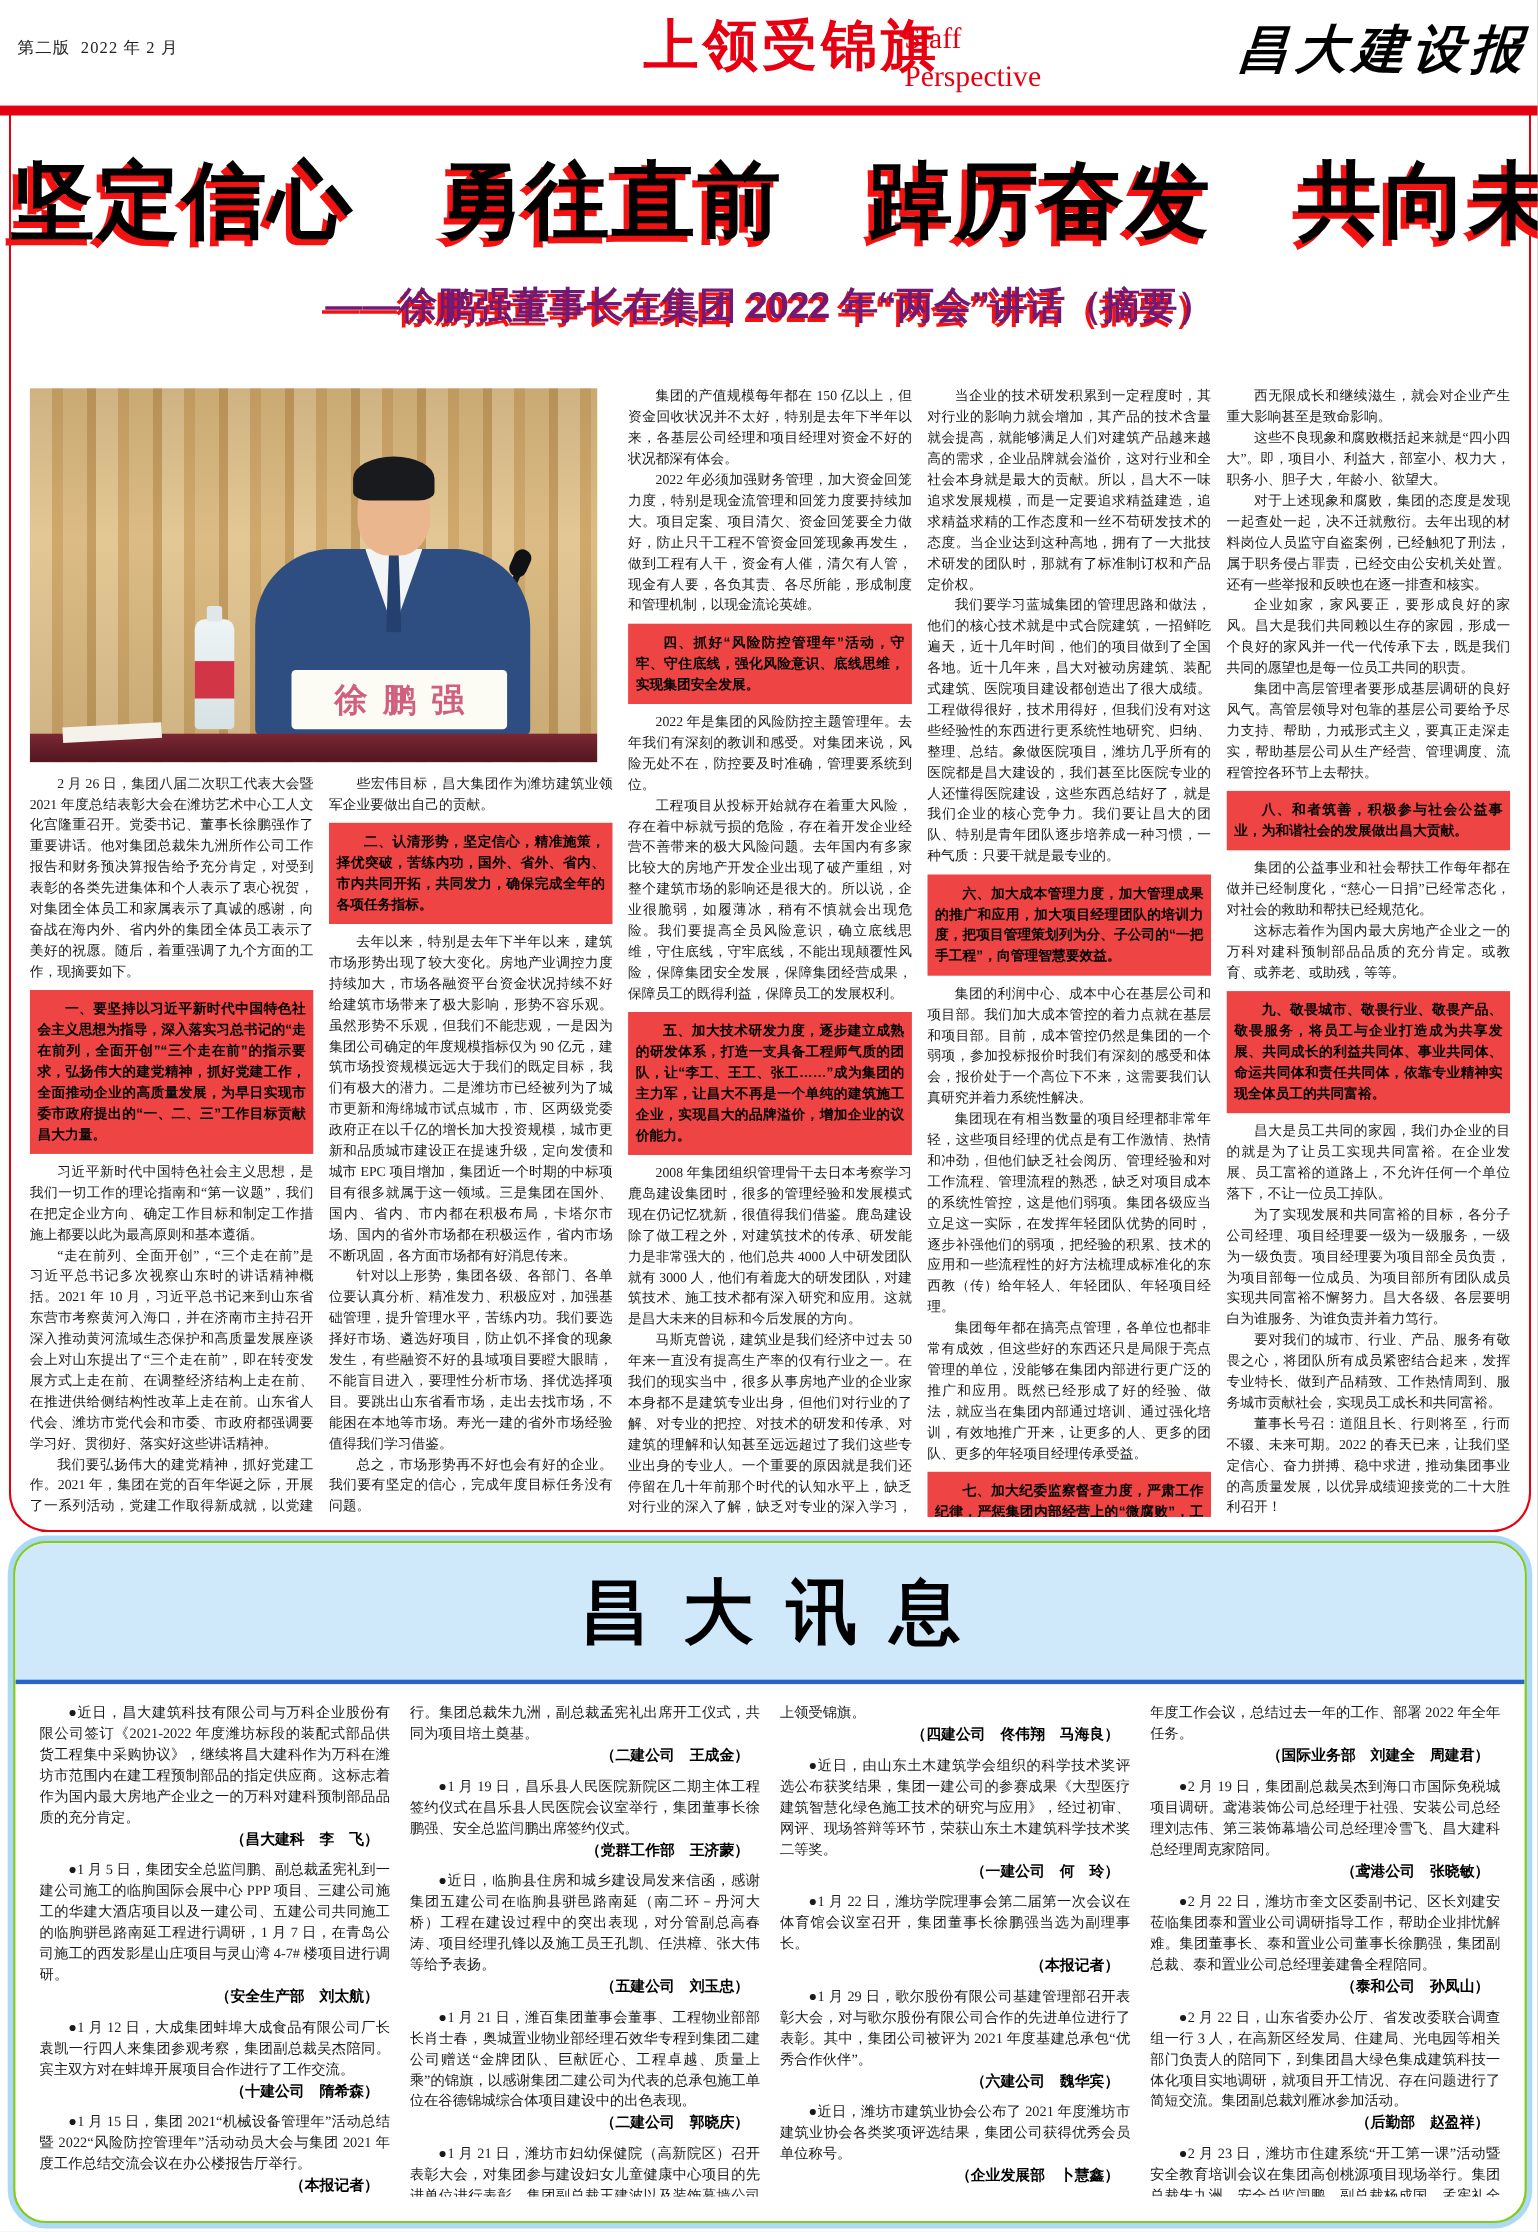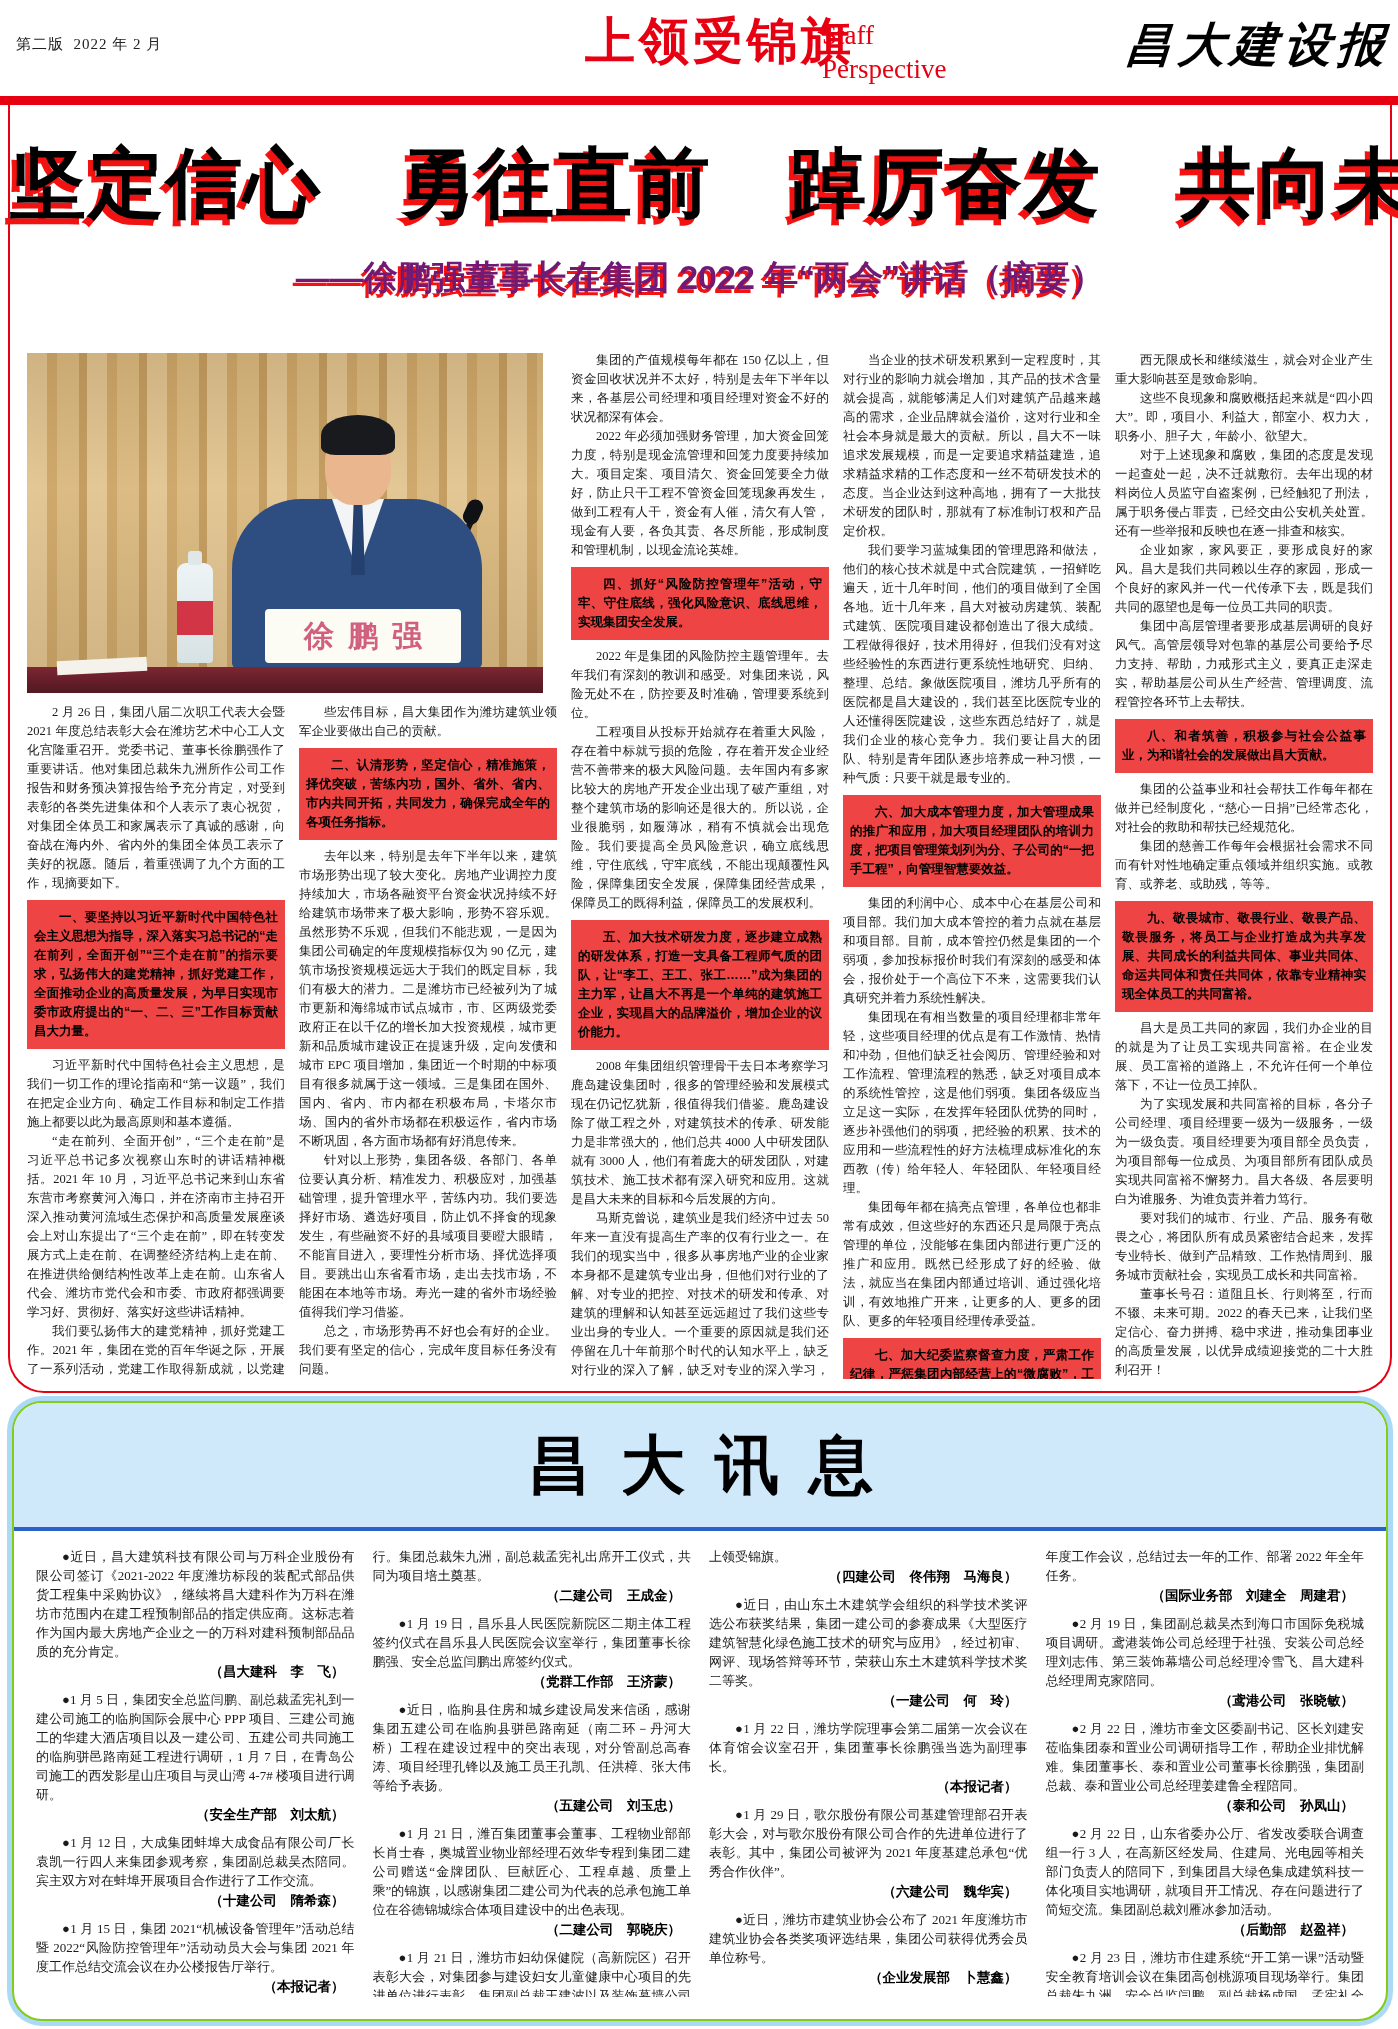"集团的慈善工作每年会根据社会需求不同而有针对性地确定重点领域并组织实施。或教育、" p.para { text: 集团的慈善工作每年会根据社会需求不同而有针对性地确定重点领域并组织实施 -> 这标志着作为国内最大房地产企业之一的万科对建科预制部品品质的充分肯定 }
